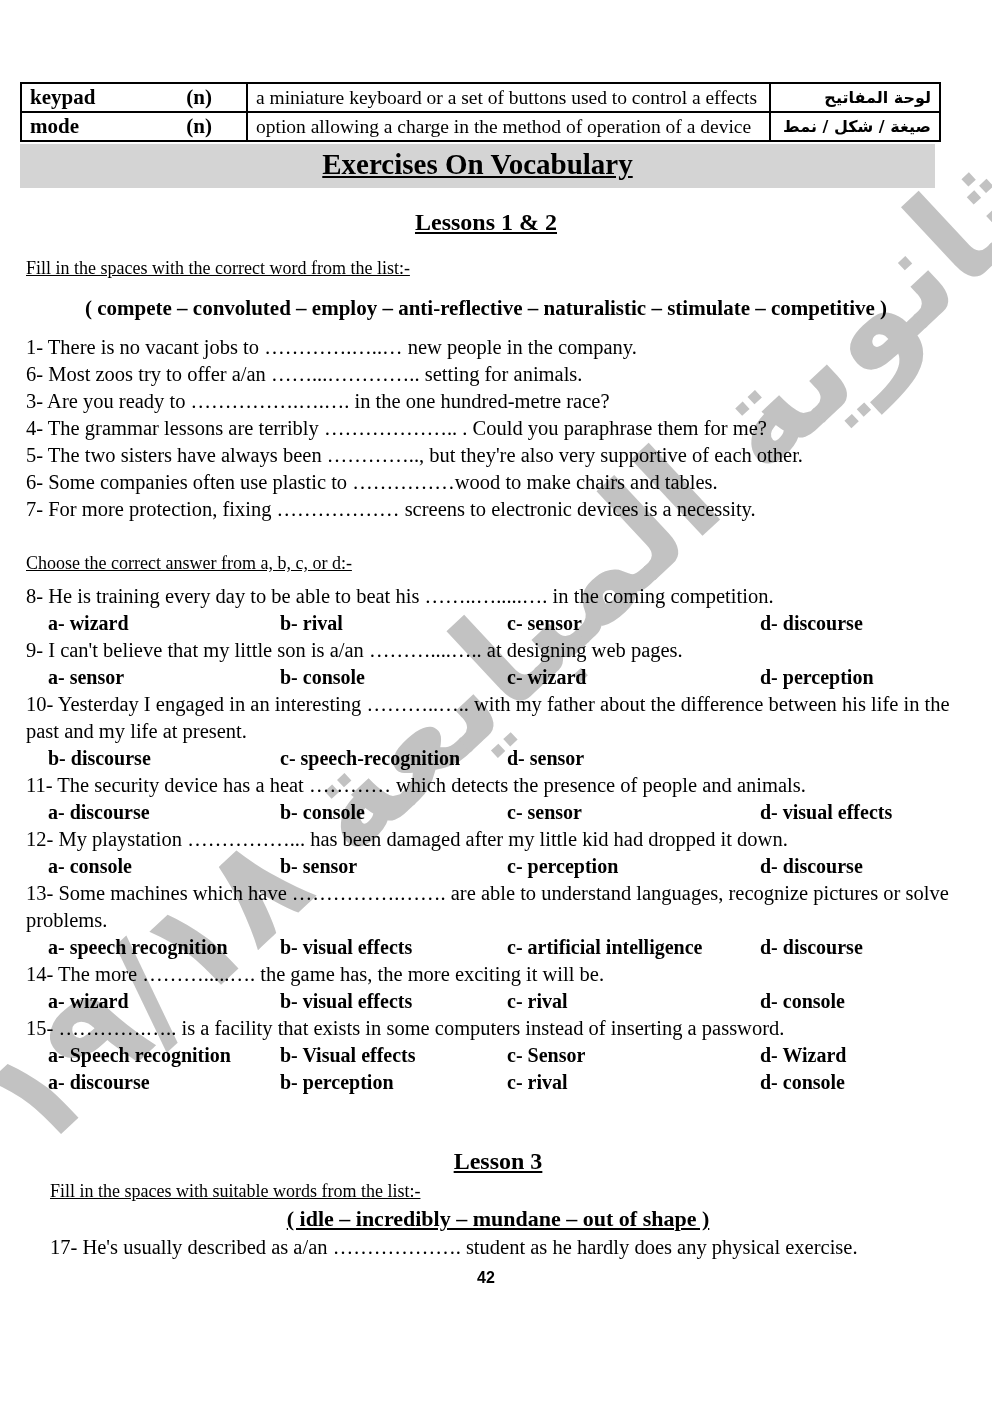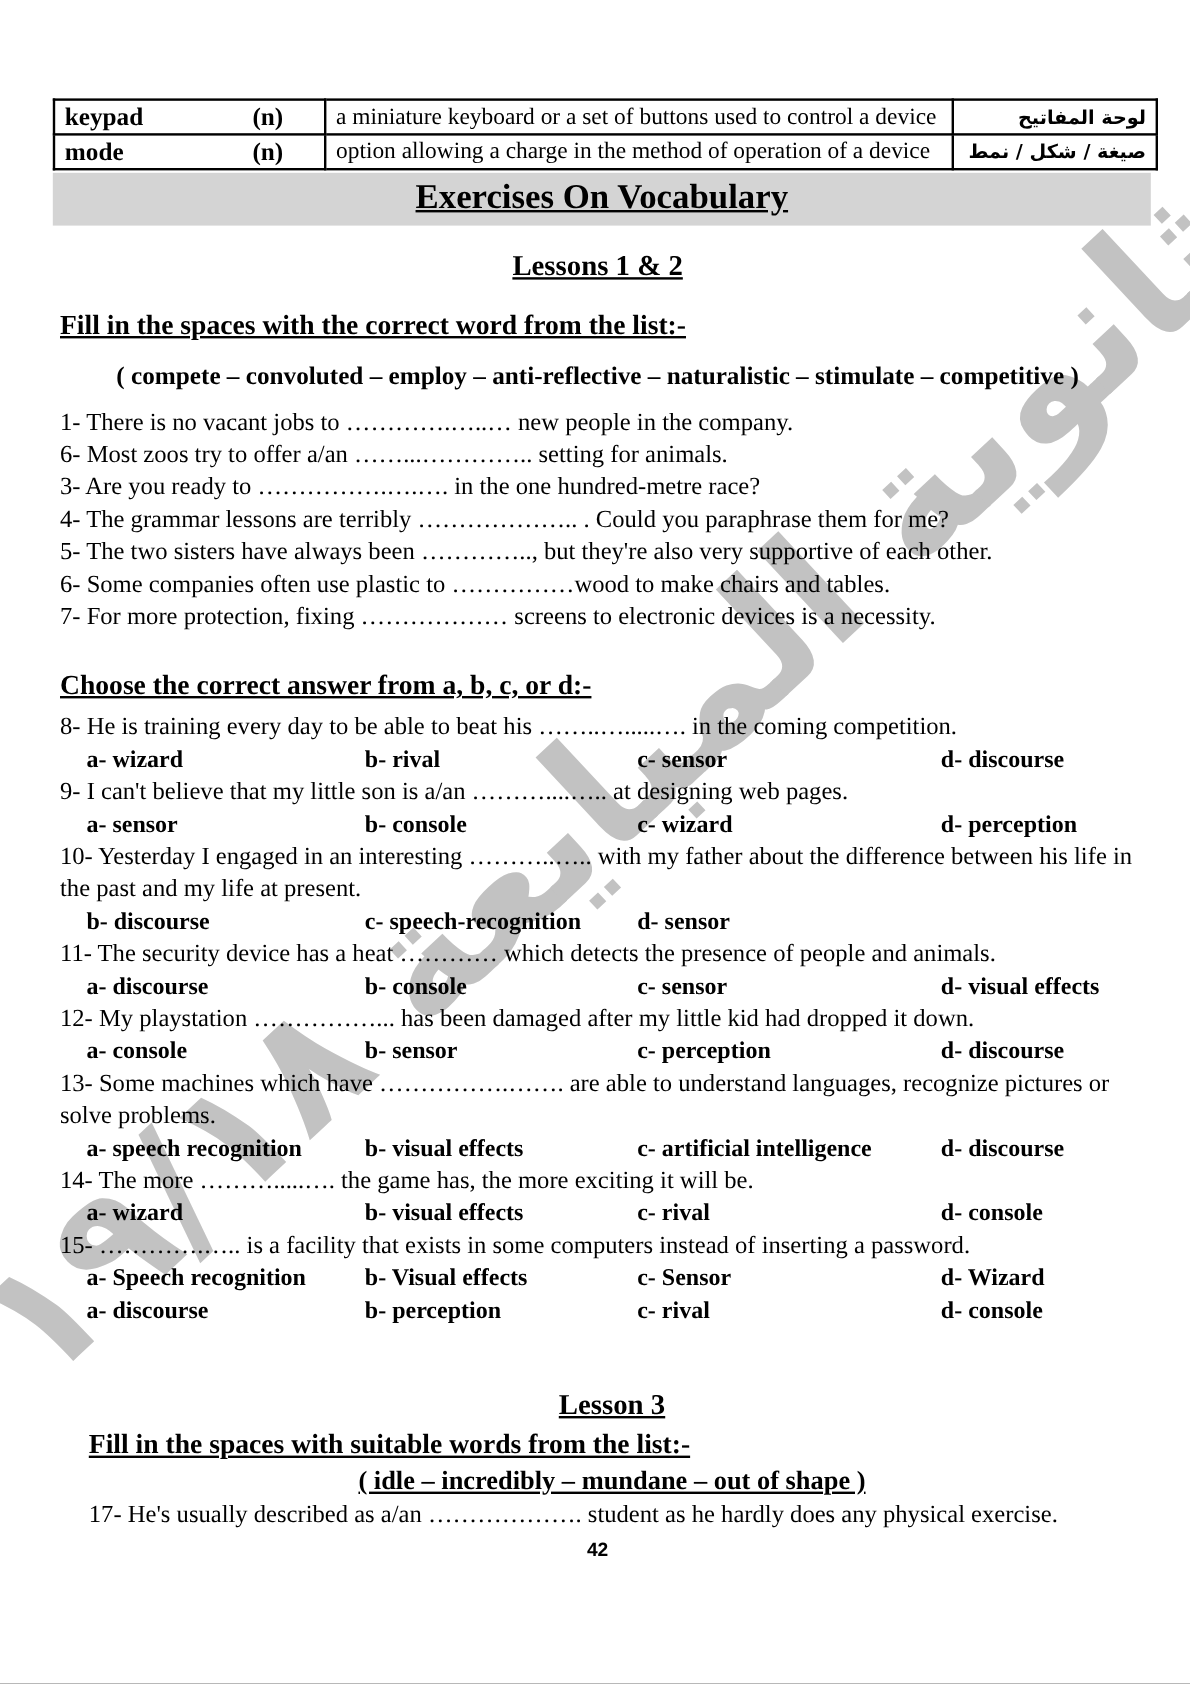"keypad" .content { padding: 82px 40px 0 44px -> 82px 40px 0 20px }
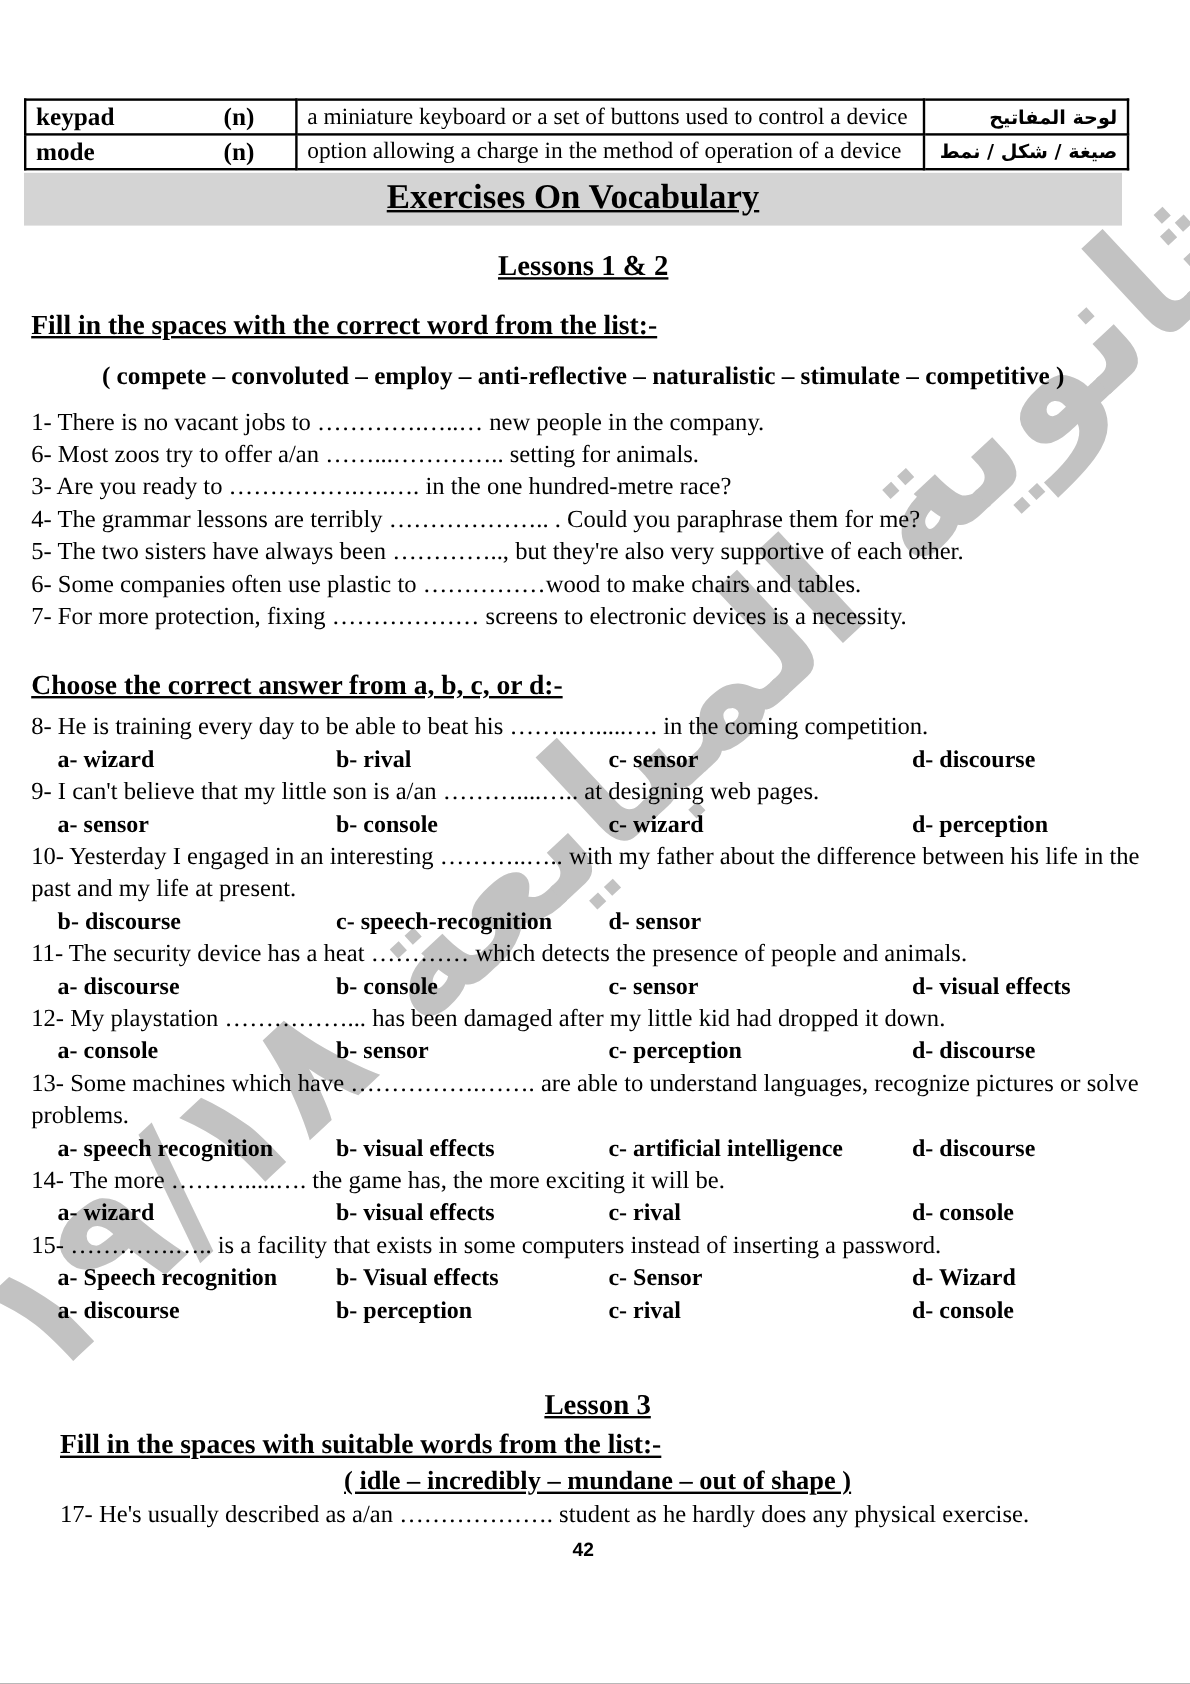"a miniature keyboard or a" td.cell-def { text: device -> effects }
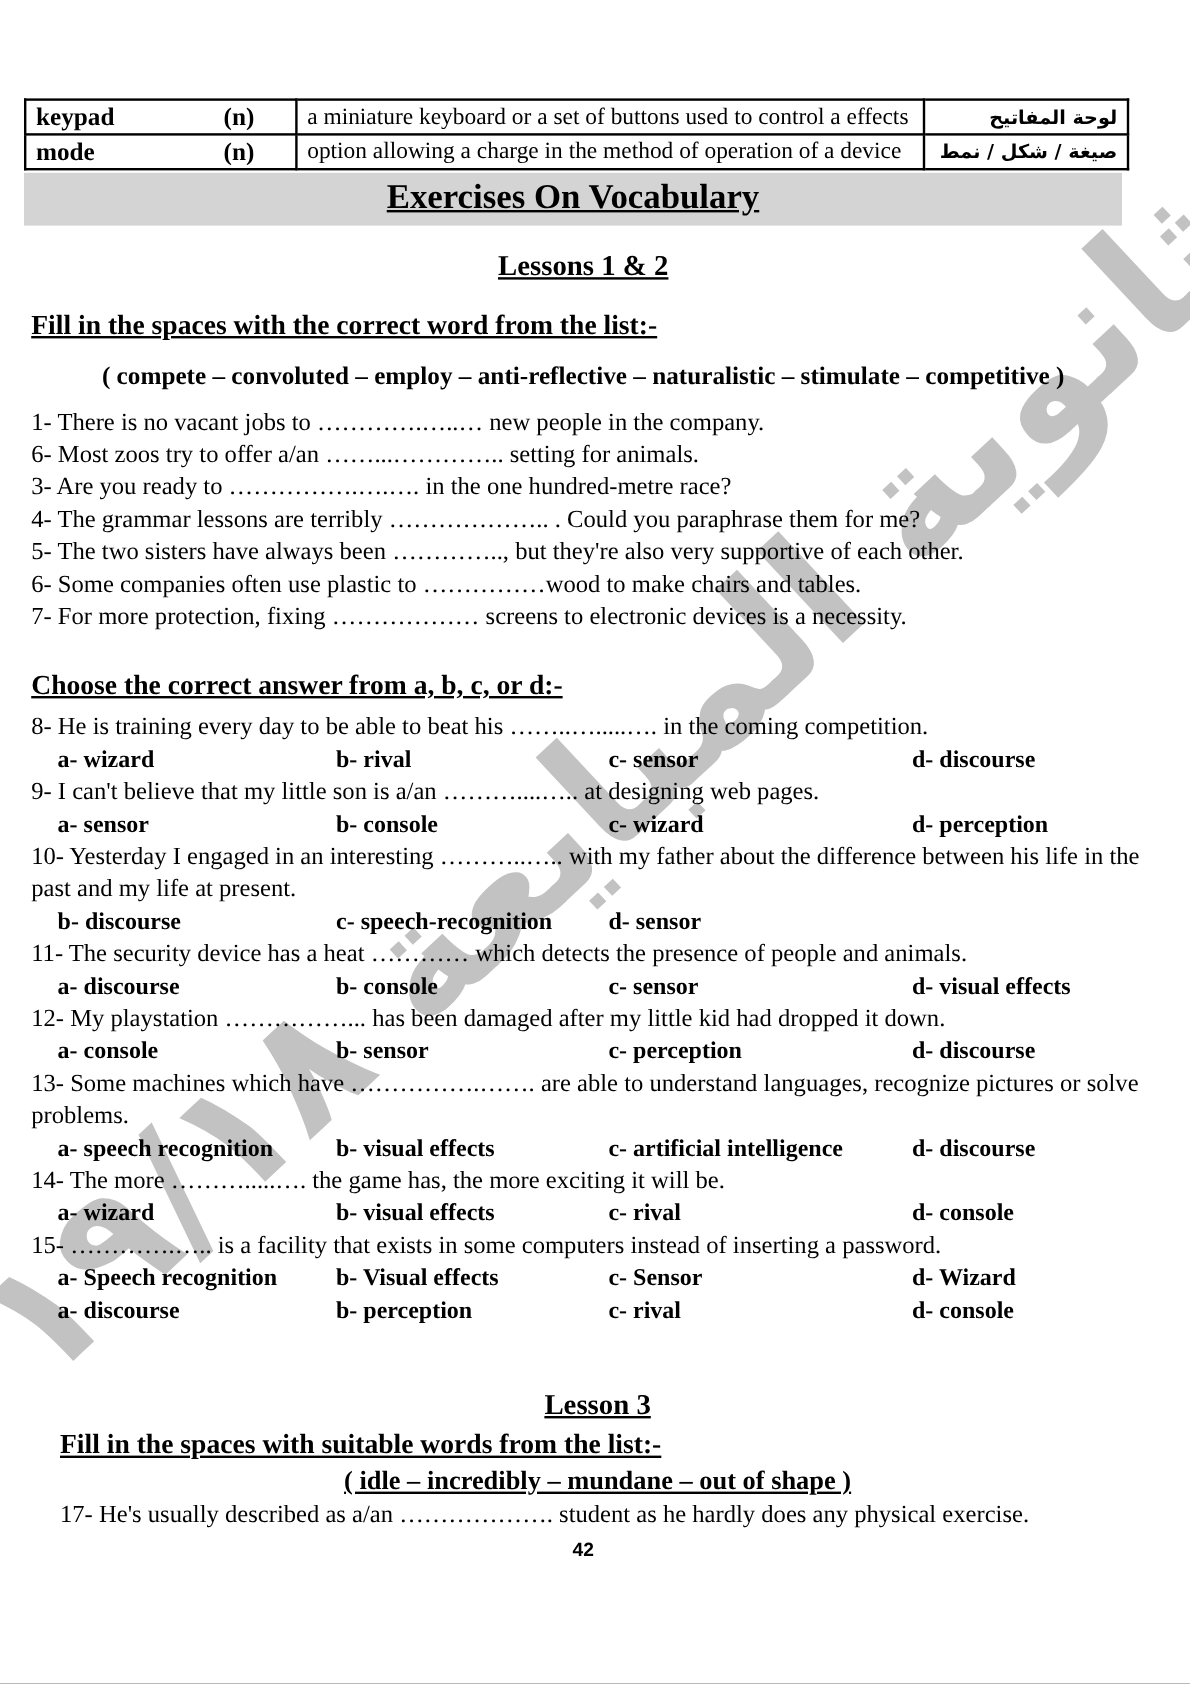"Fill in the spaces with" .instr { font-size: 23px -> 18px; font-weight: bold -> normal }
